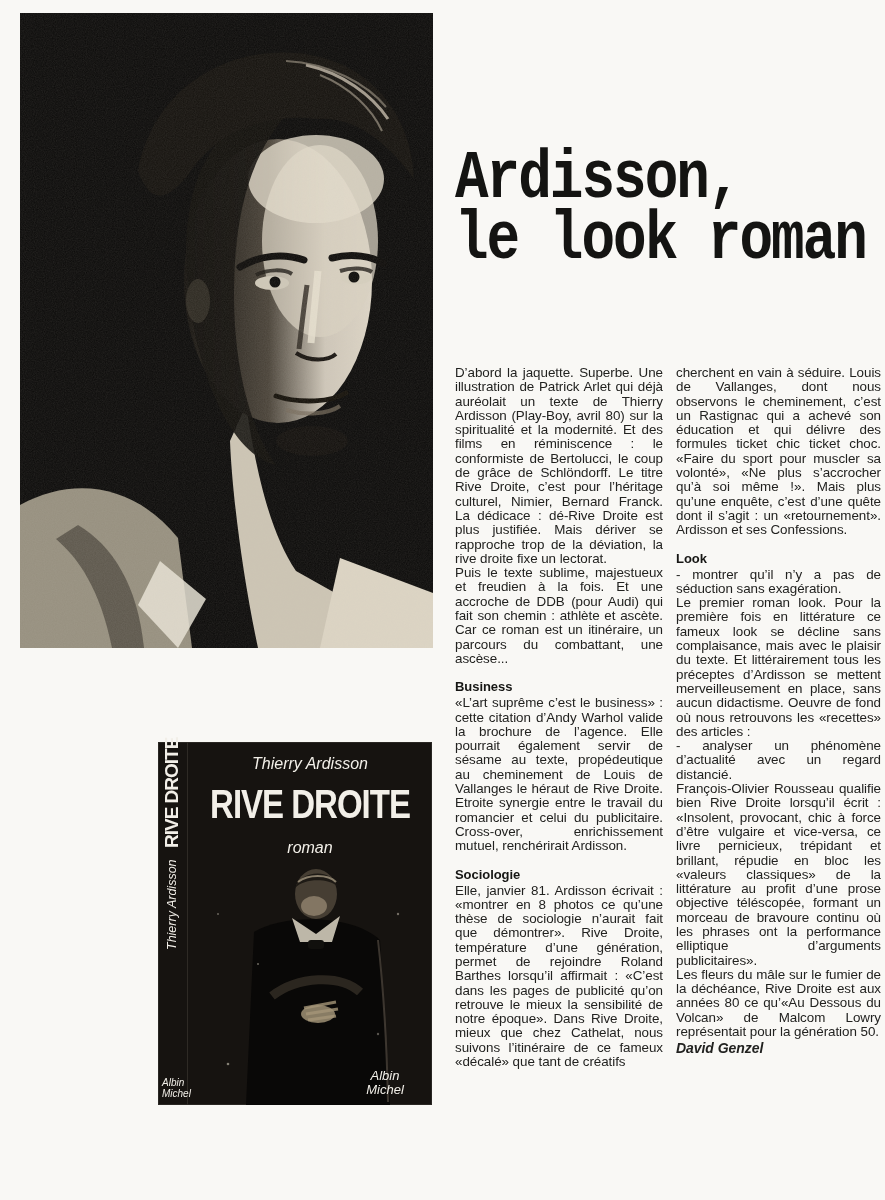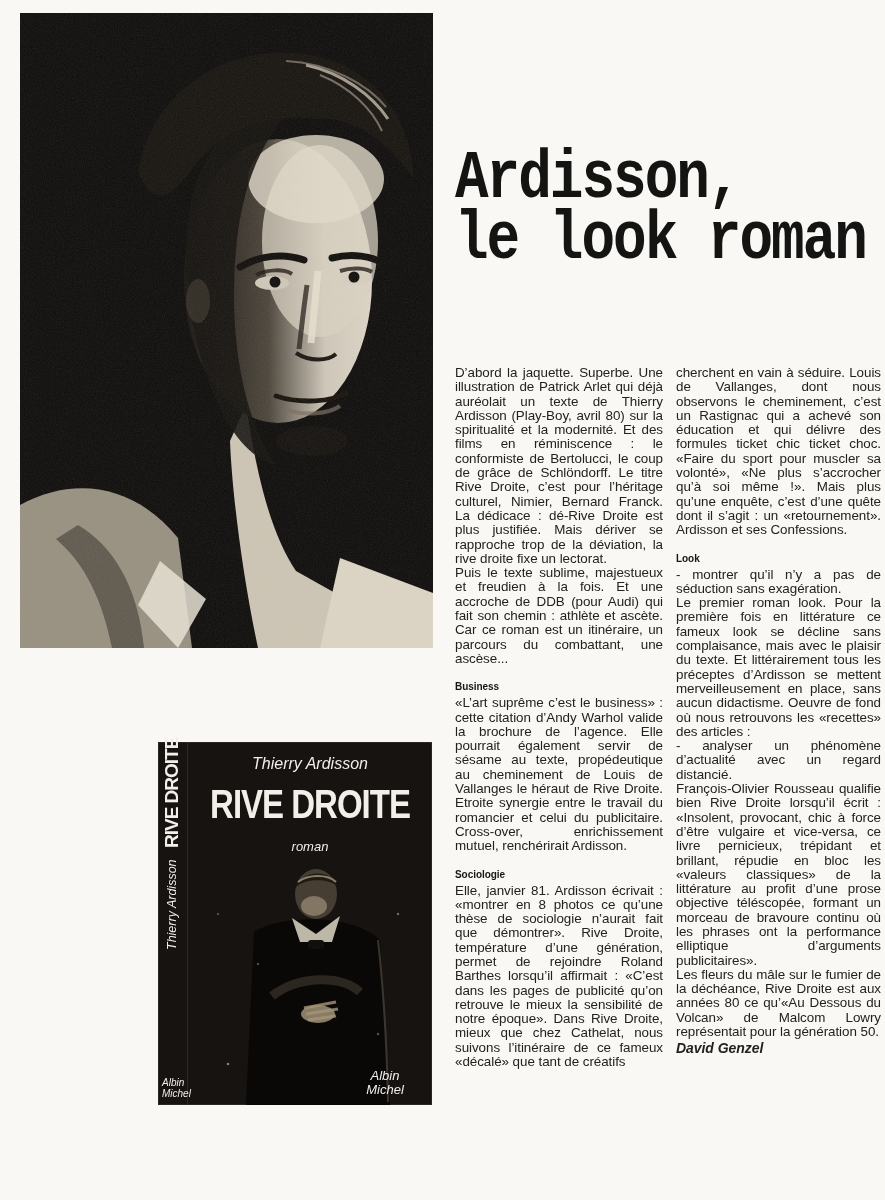"Look" .col h3 { font-size: 10px -> 13px }
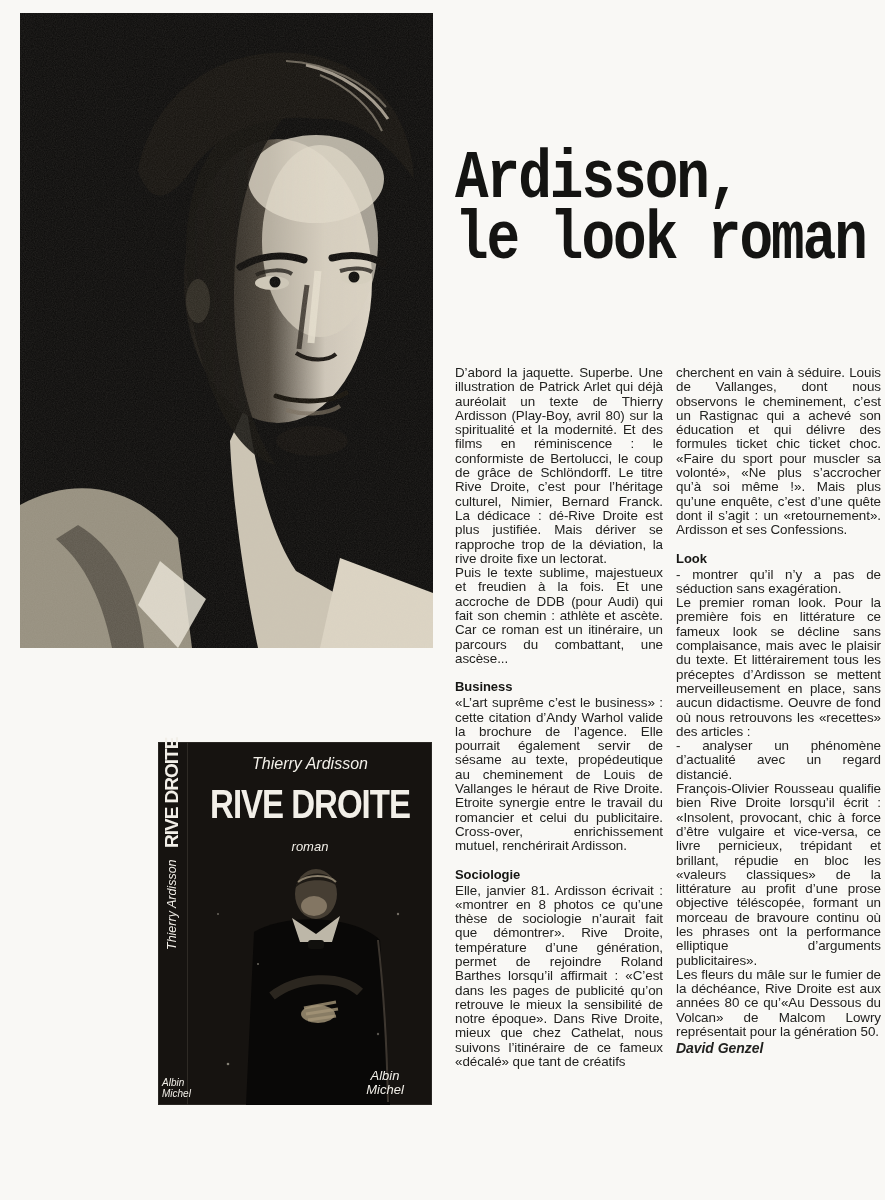"roman" .cover-genre { font-size: 13px -> 16px }
